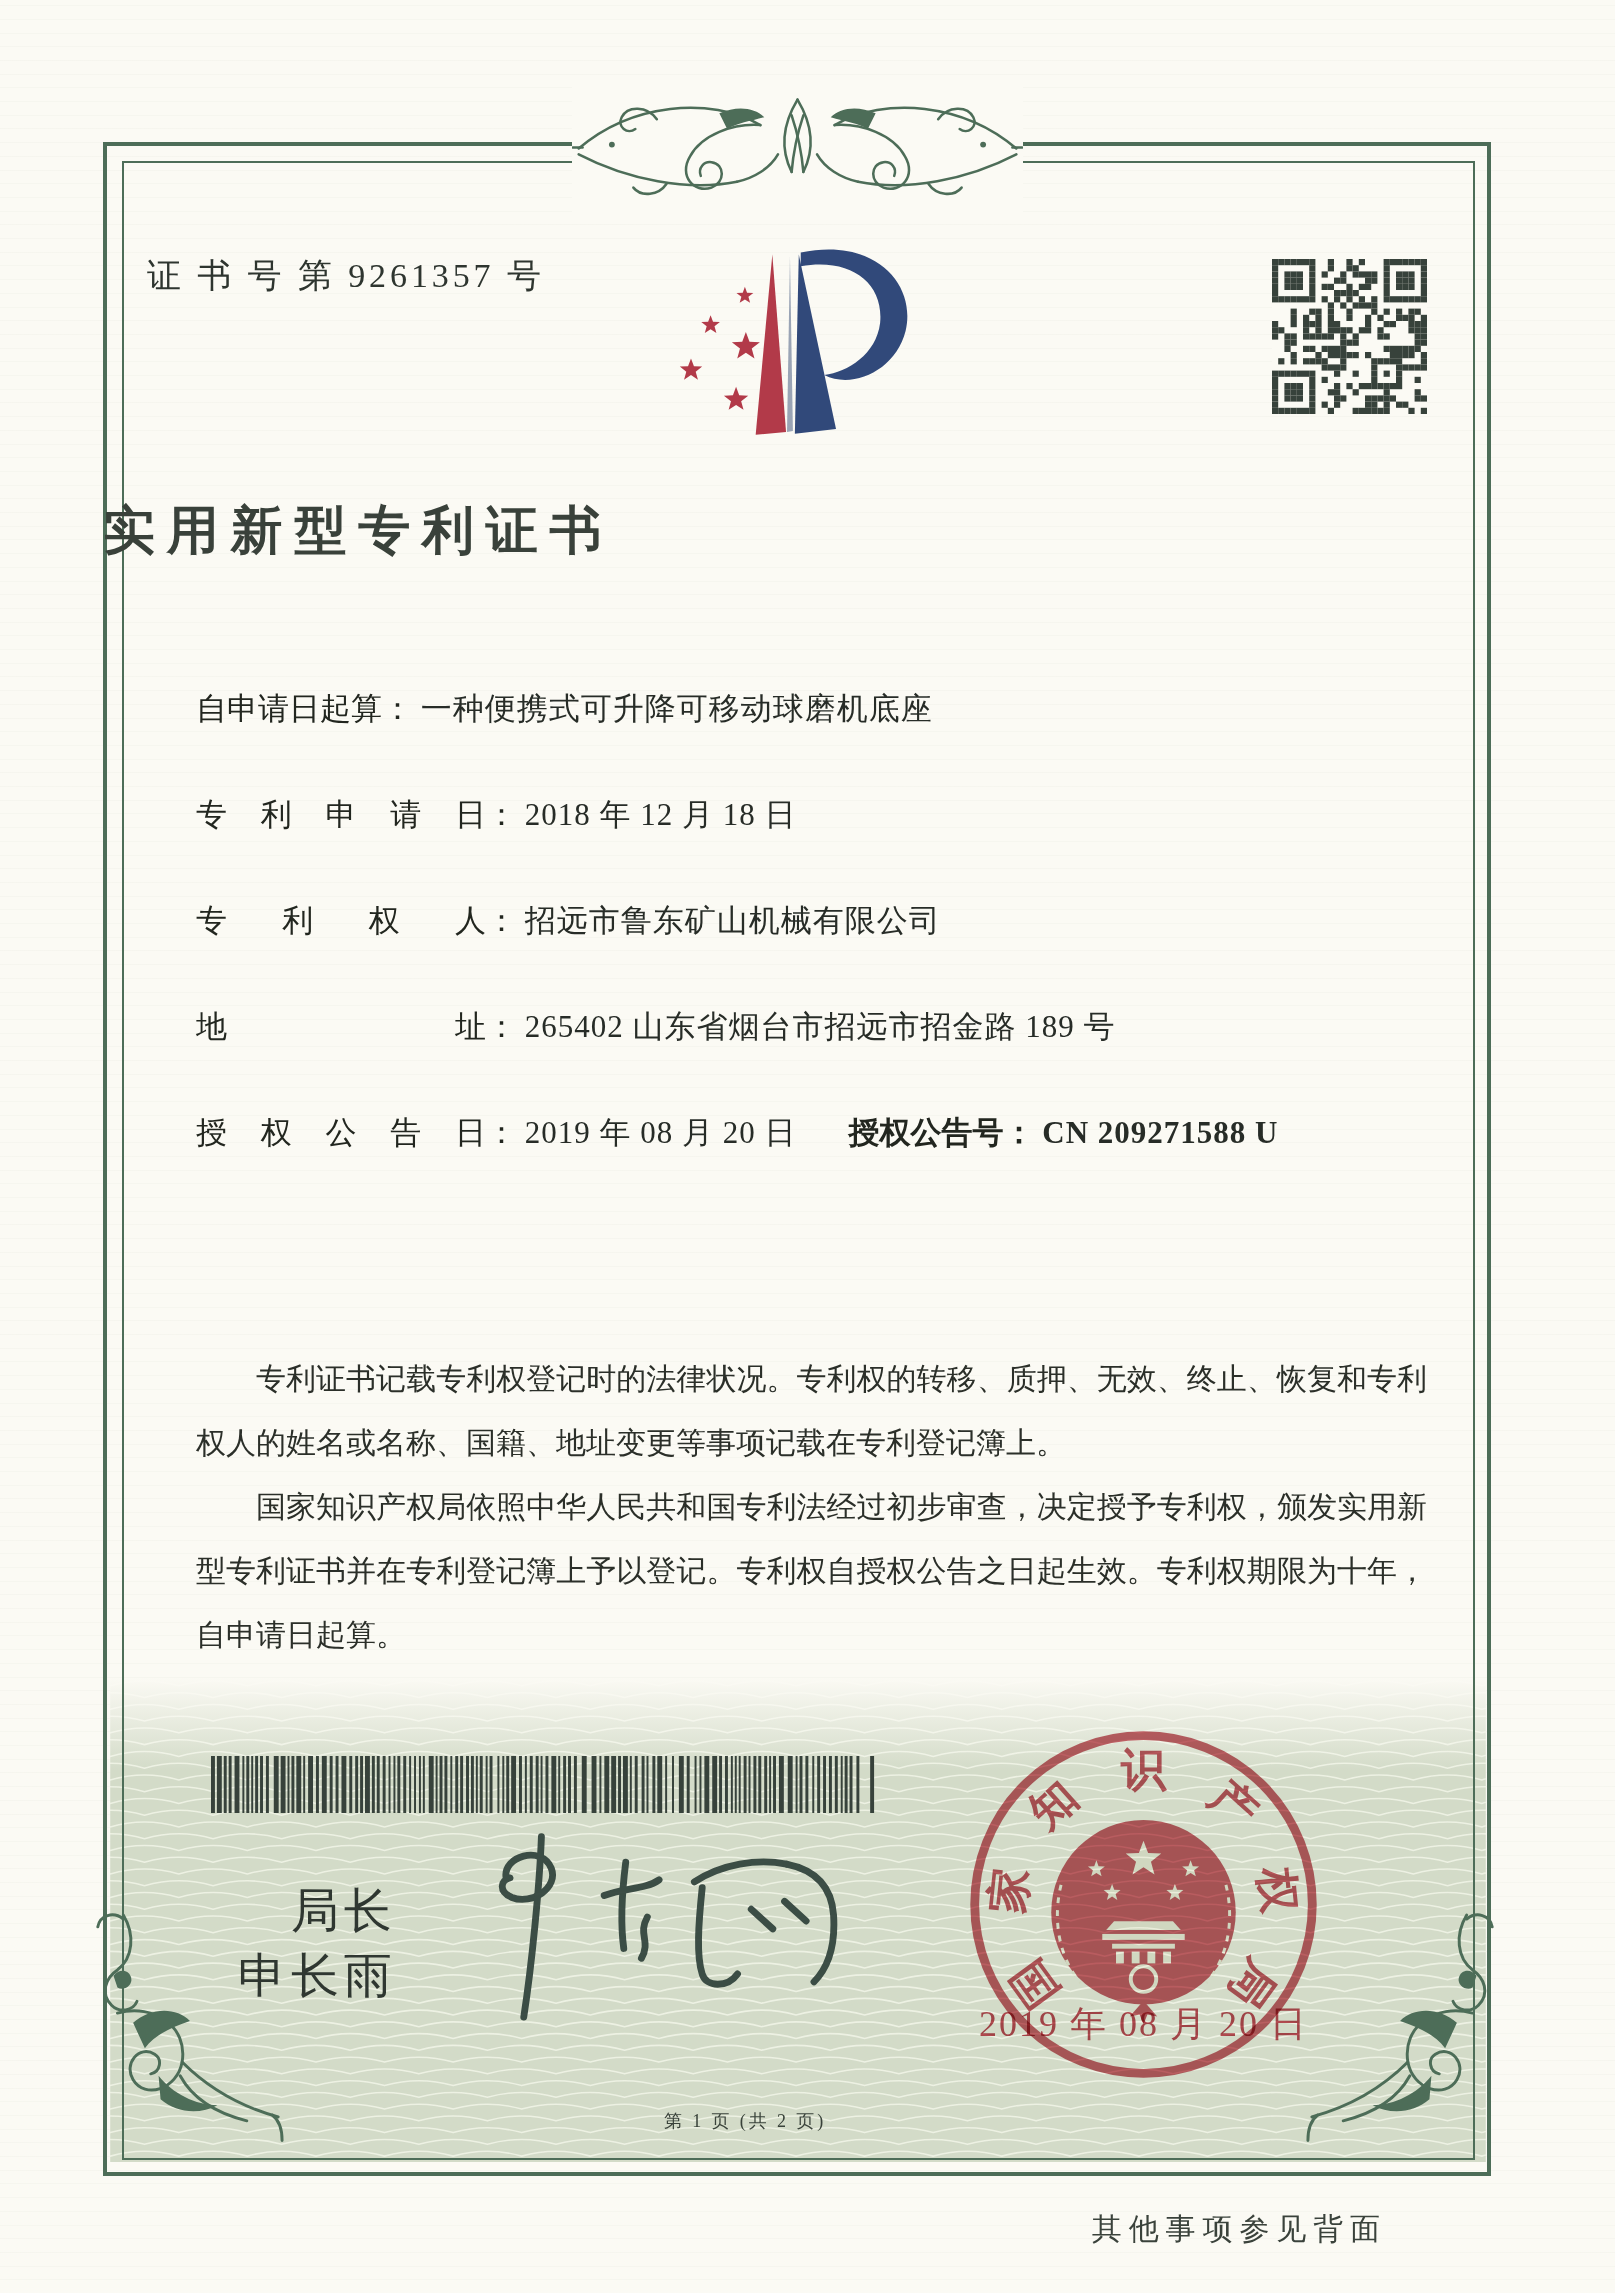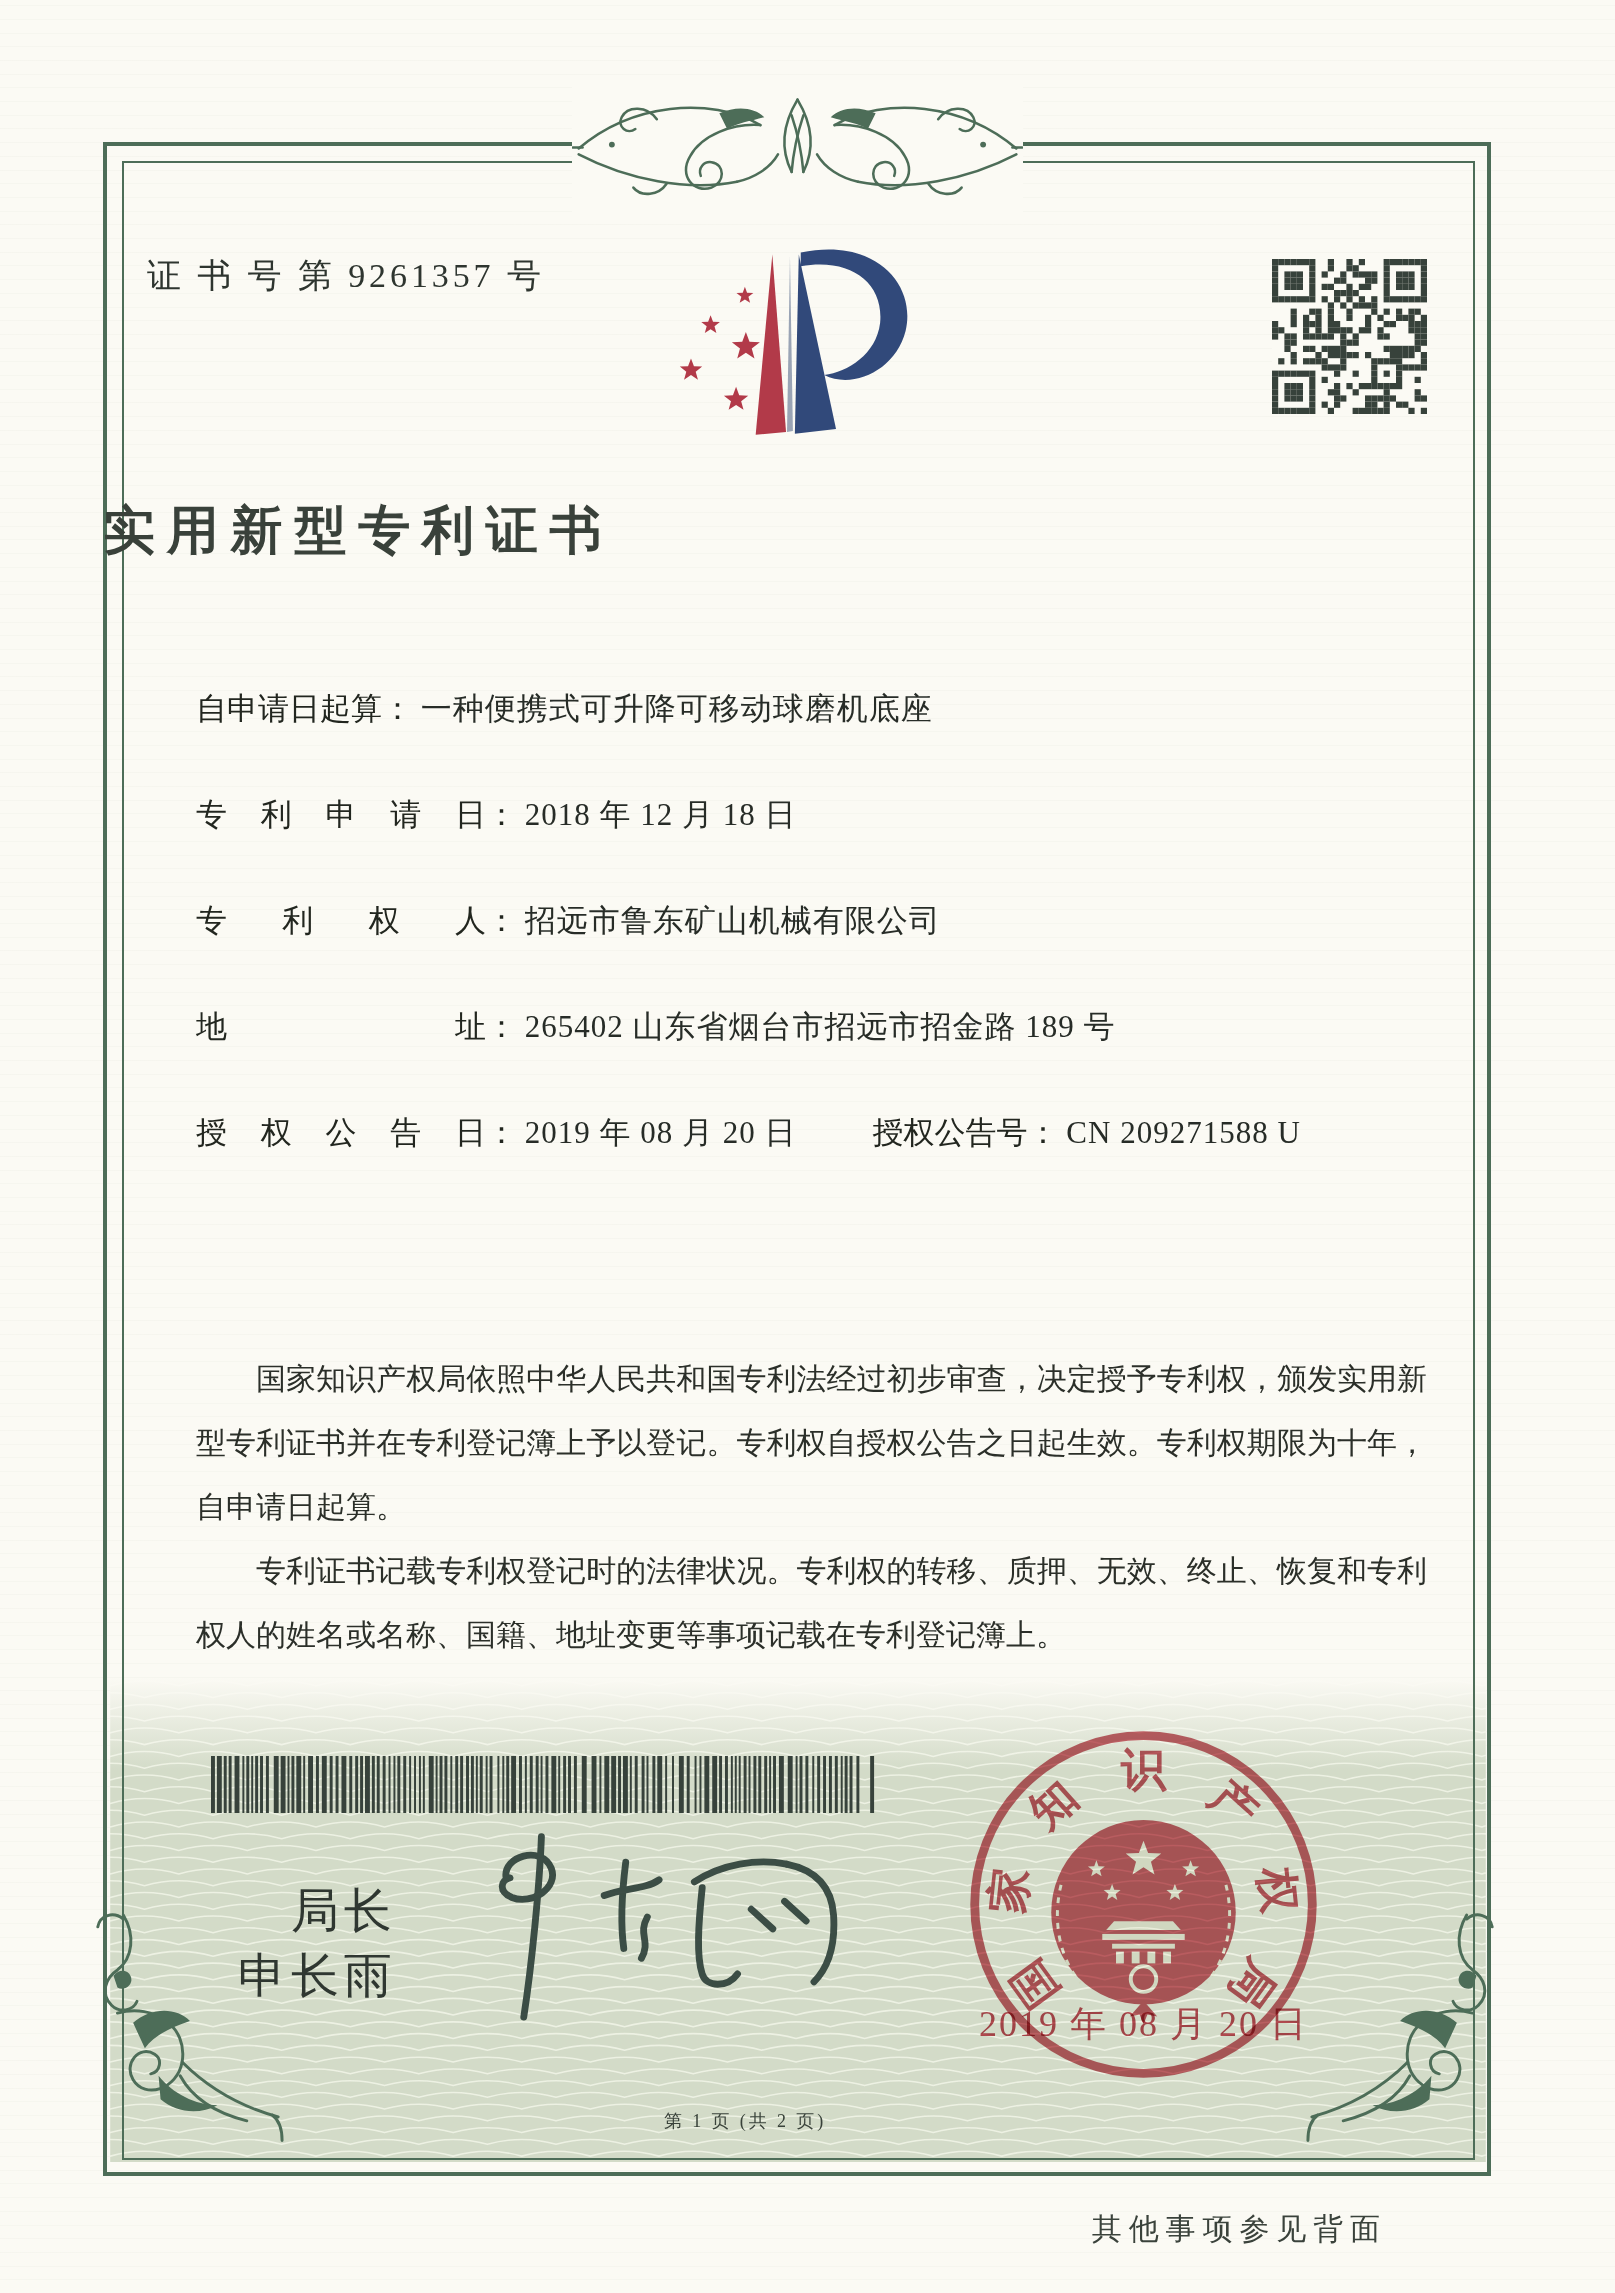"授权公告号： CN 209271588 U" .f-pair-extra { font-weight: none -> bold; margin-left: 76px -> 52px }
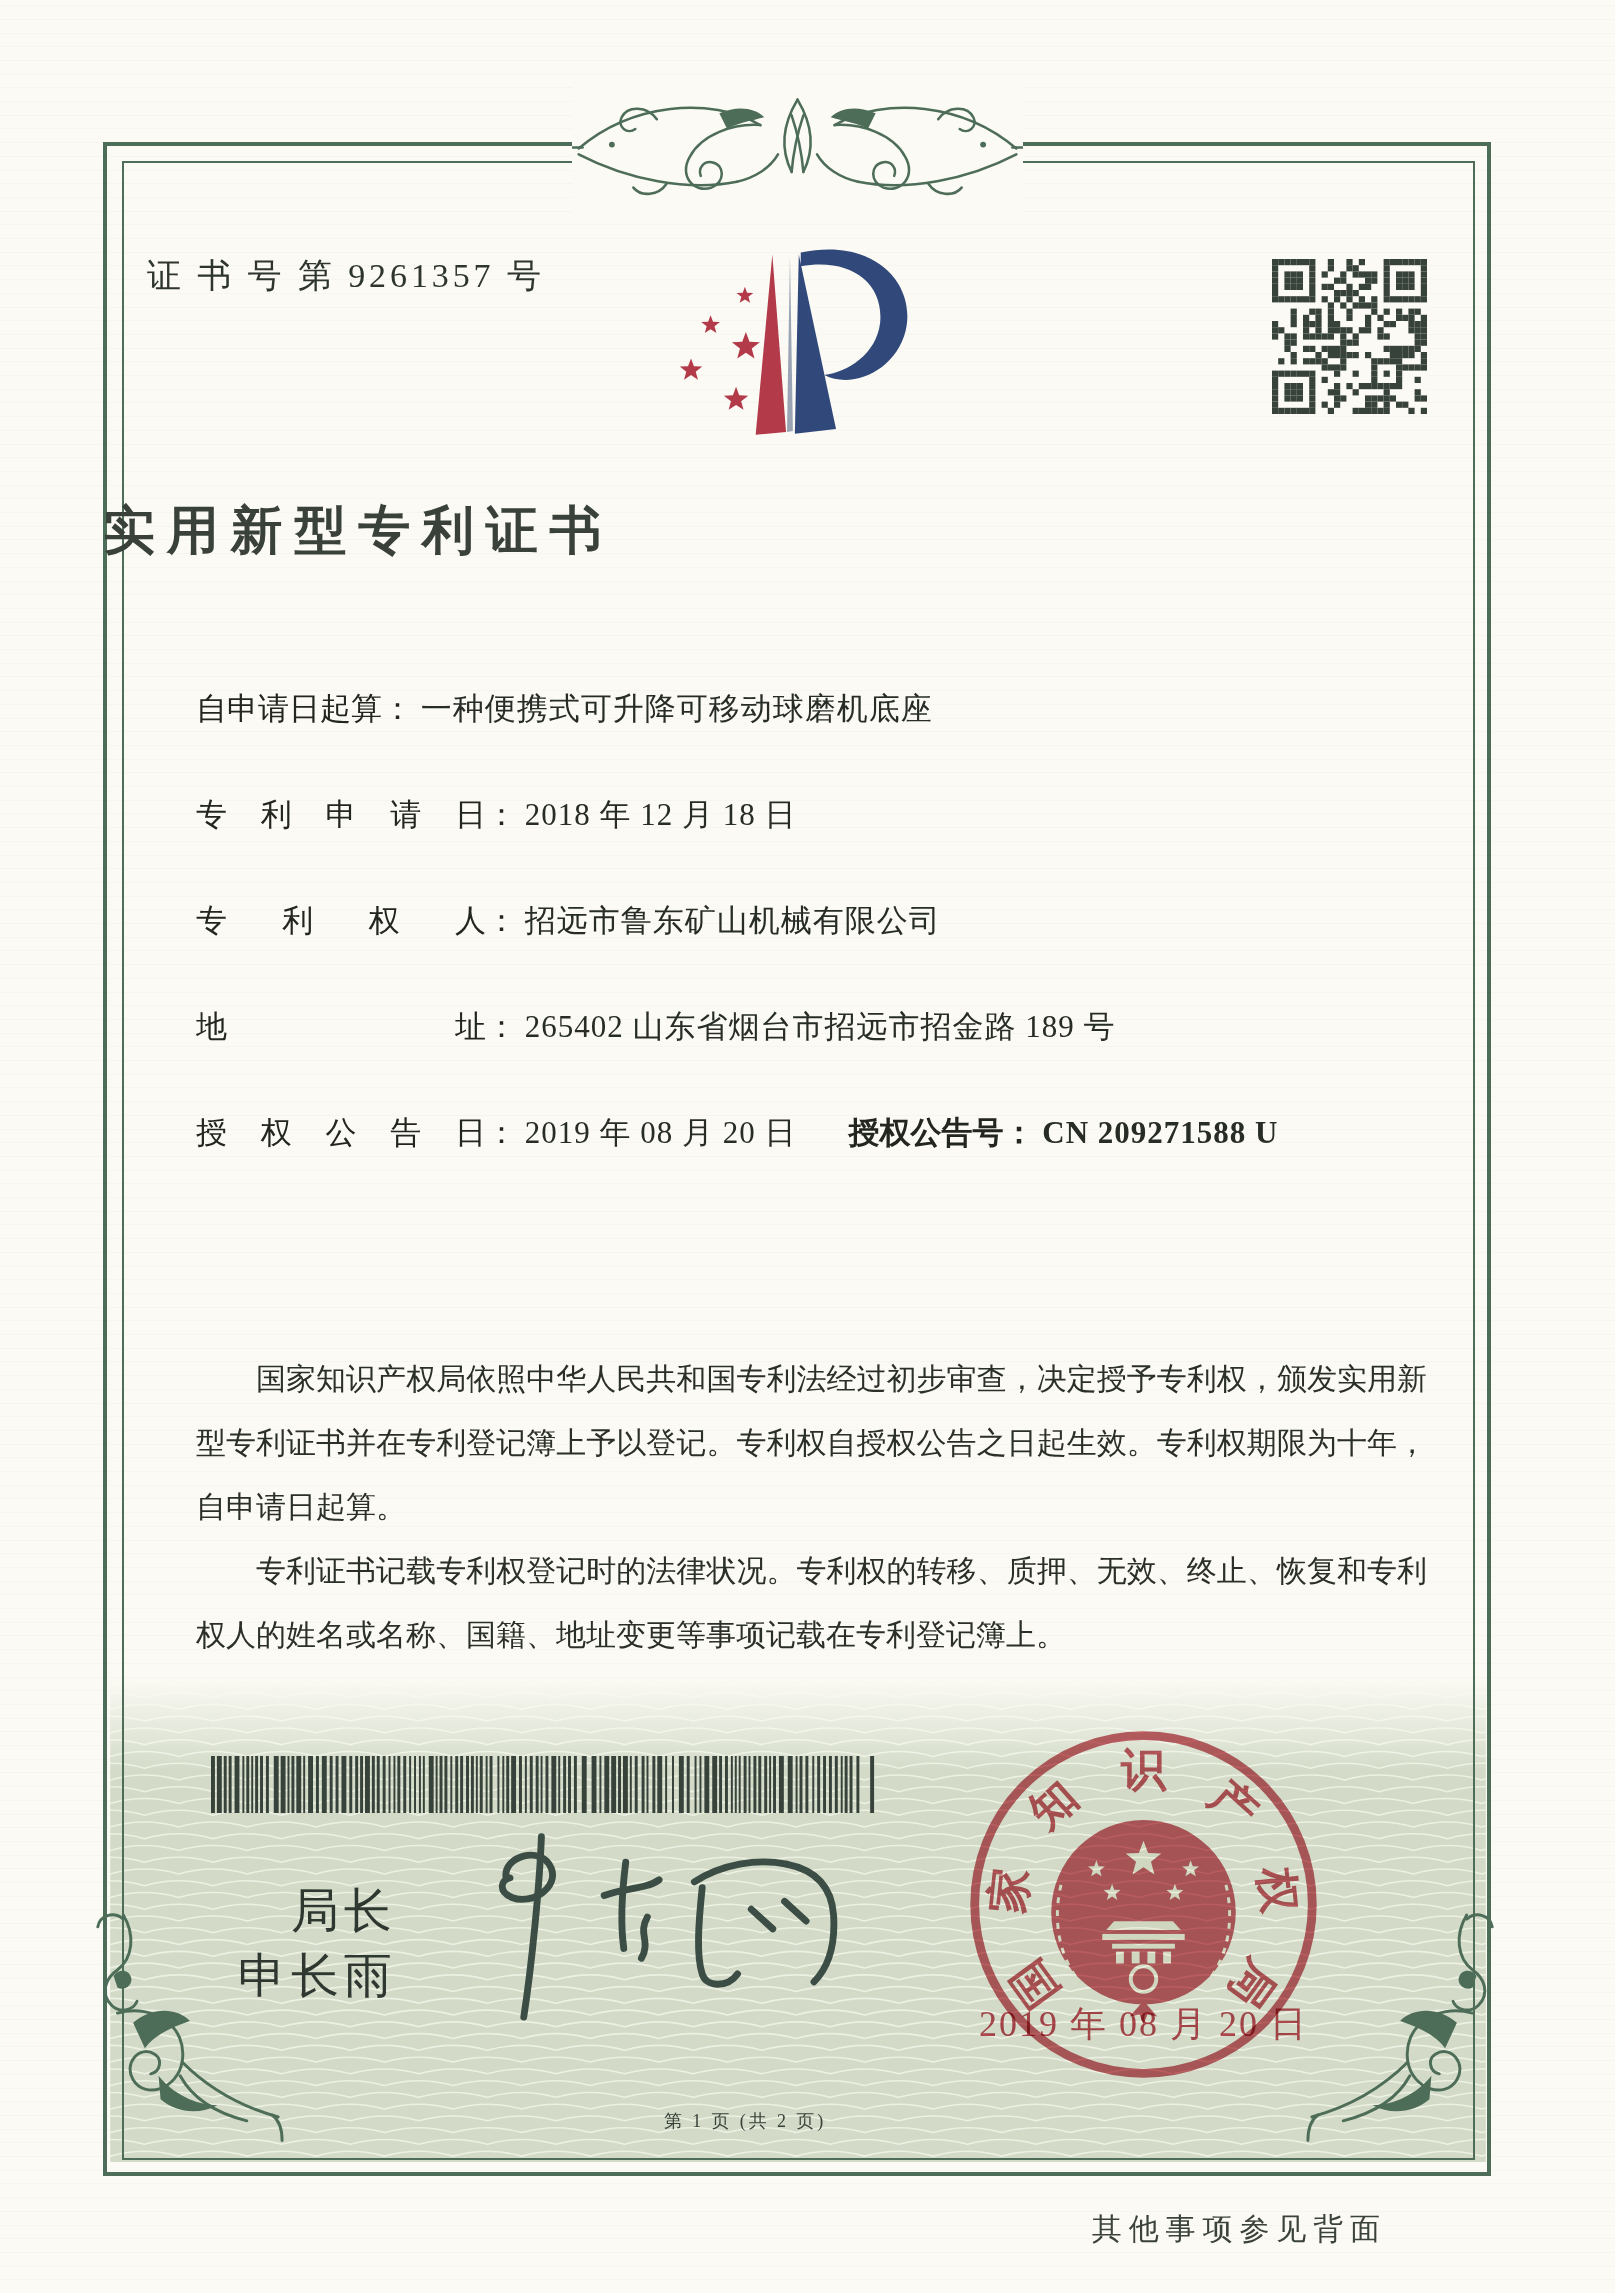"国家知识产权局依照中华人民共和国专利法经过初步审查，决定授予专利权，颁发实用新型" p { order: before "专利证书记载专利权登记时的法律状况。专利权的转移、质押、无效、终止、恢复和专利权" -> after "专利证书记载专利权登记时的法律状况。专利权的转移、质押、无效、终止、恢复和专利权" }
